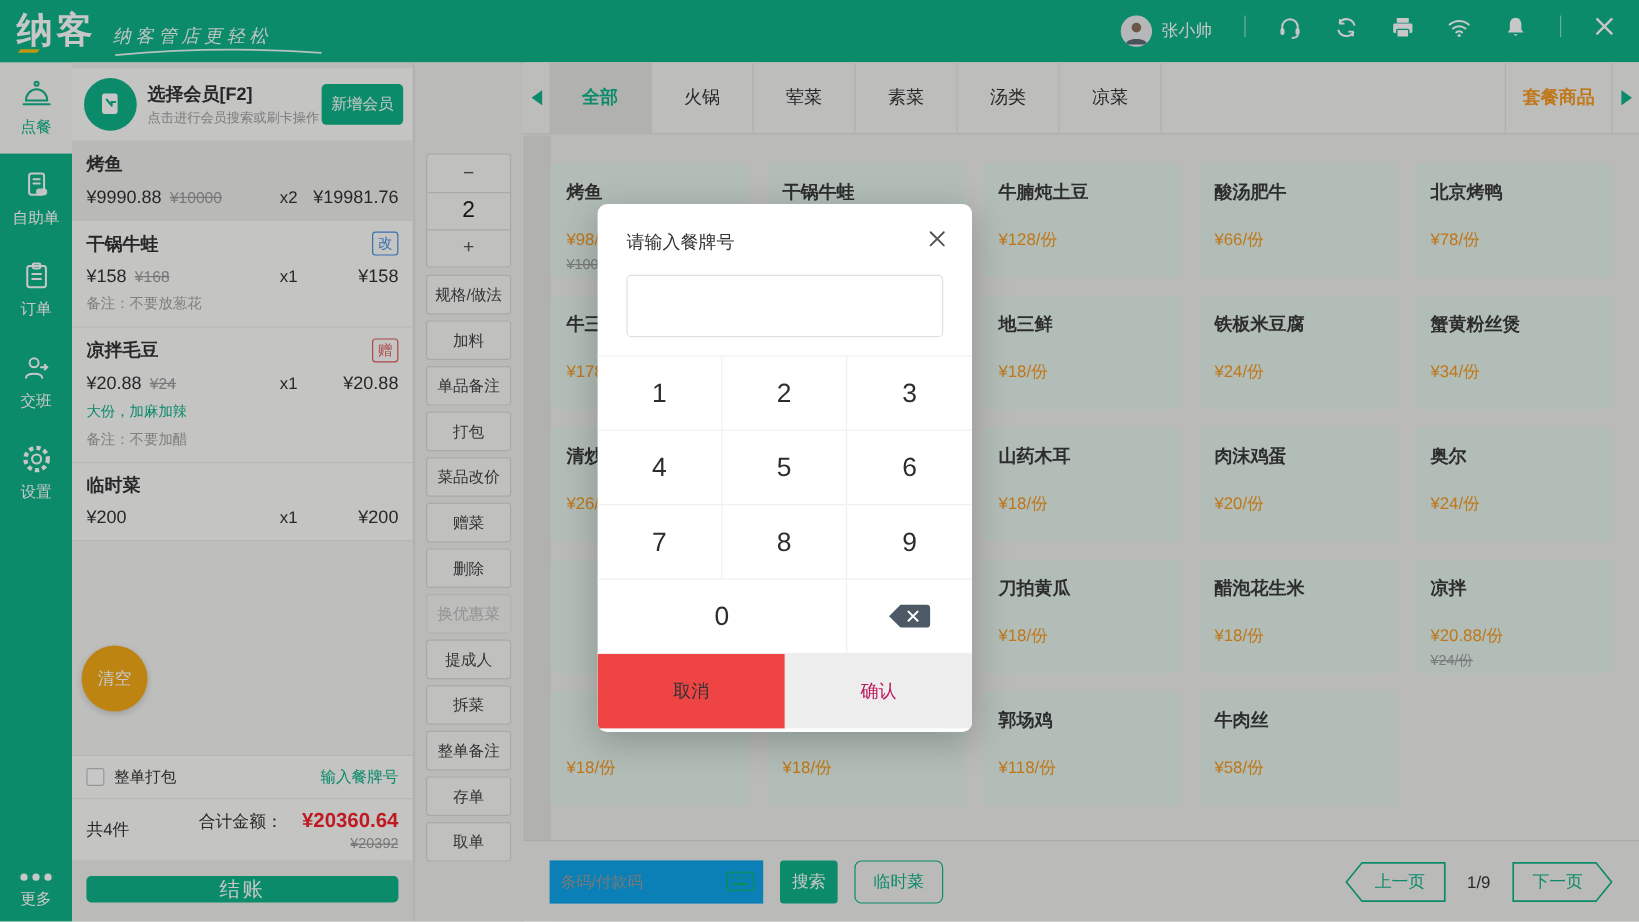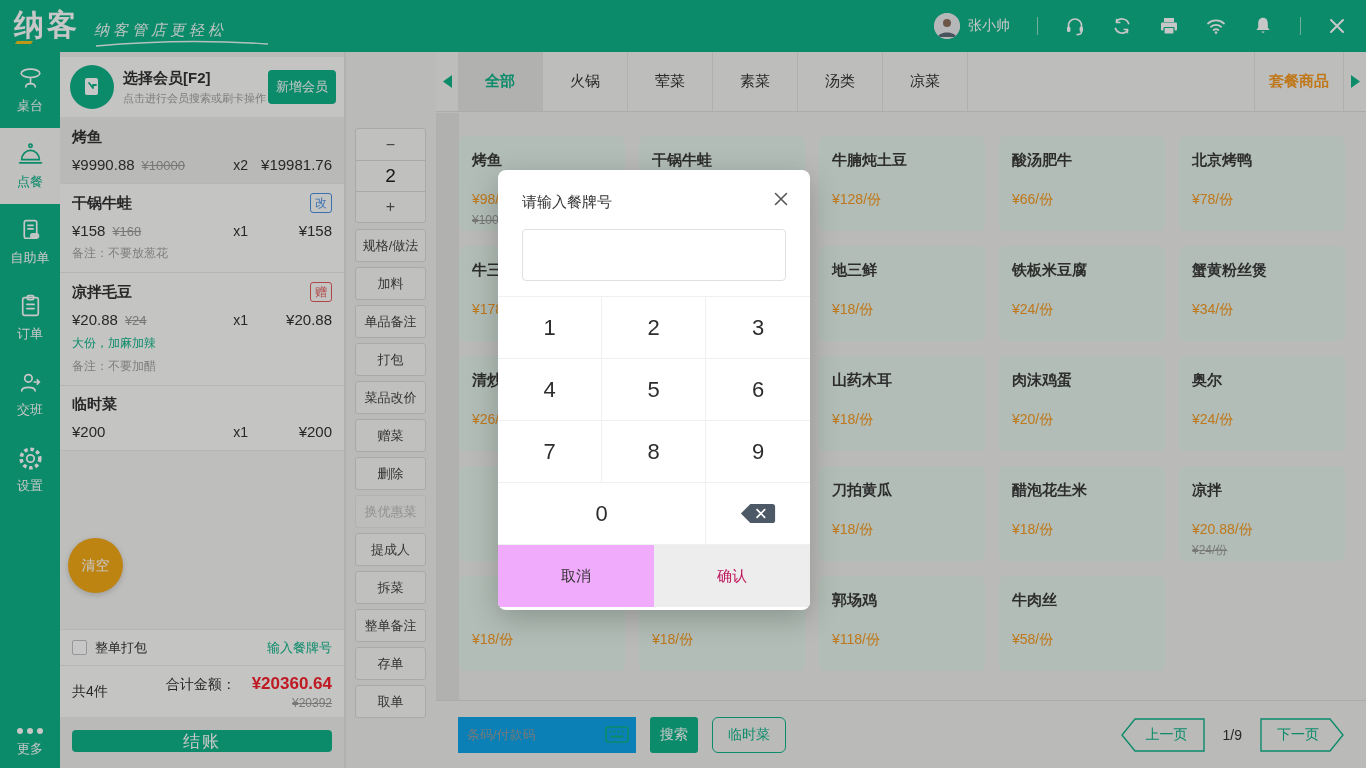"张小帅" .hdr-right { align-items: center -> none }
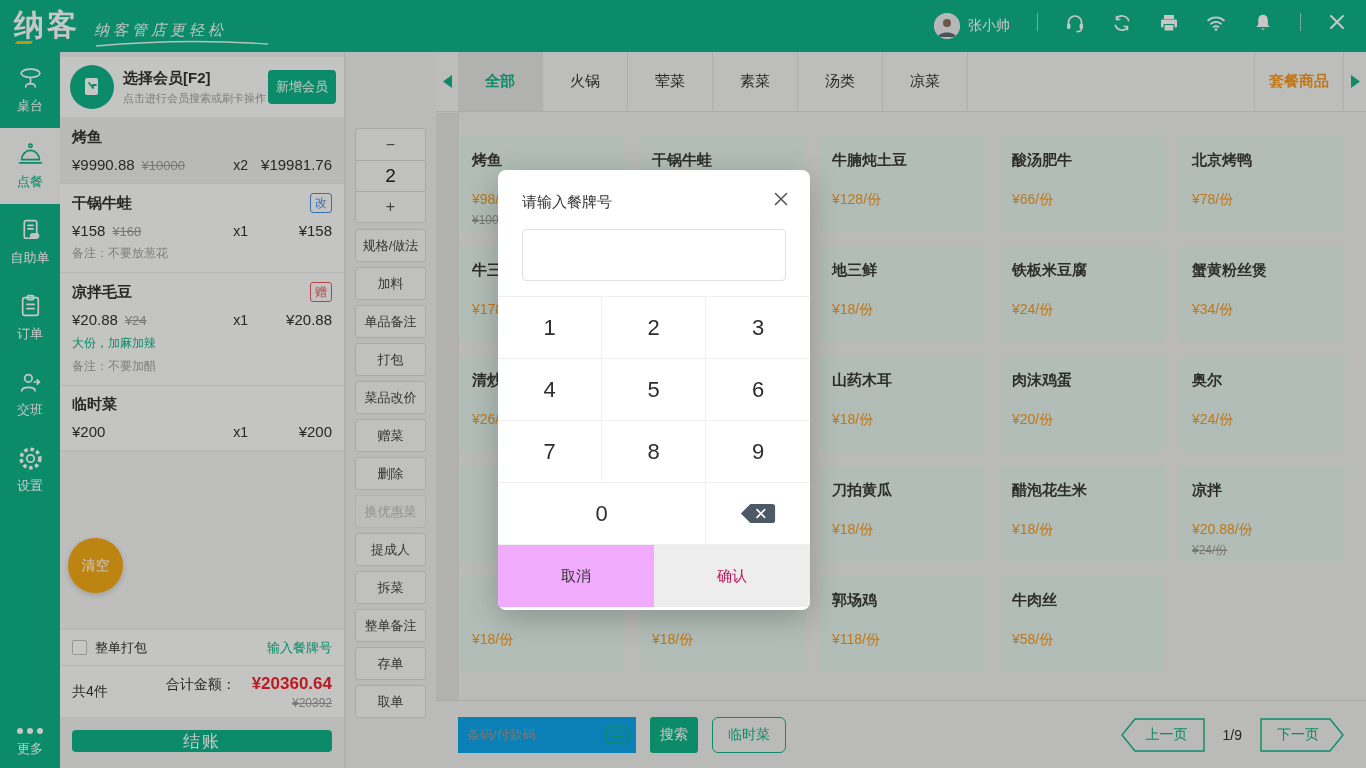"桌台" div.side-item { html: <div> <svg> <ellipse></ellipse> <path></path> <path></path> </svg> <span>桌台</span> </div> -> none }
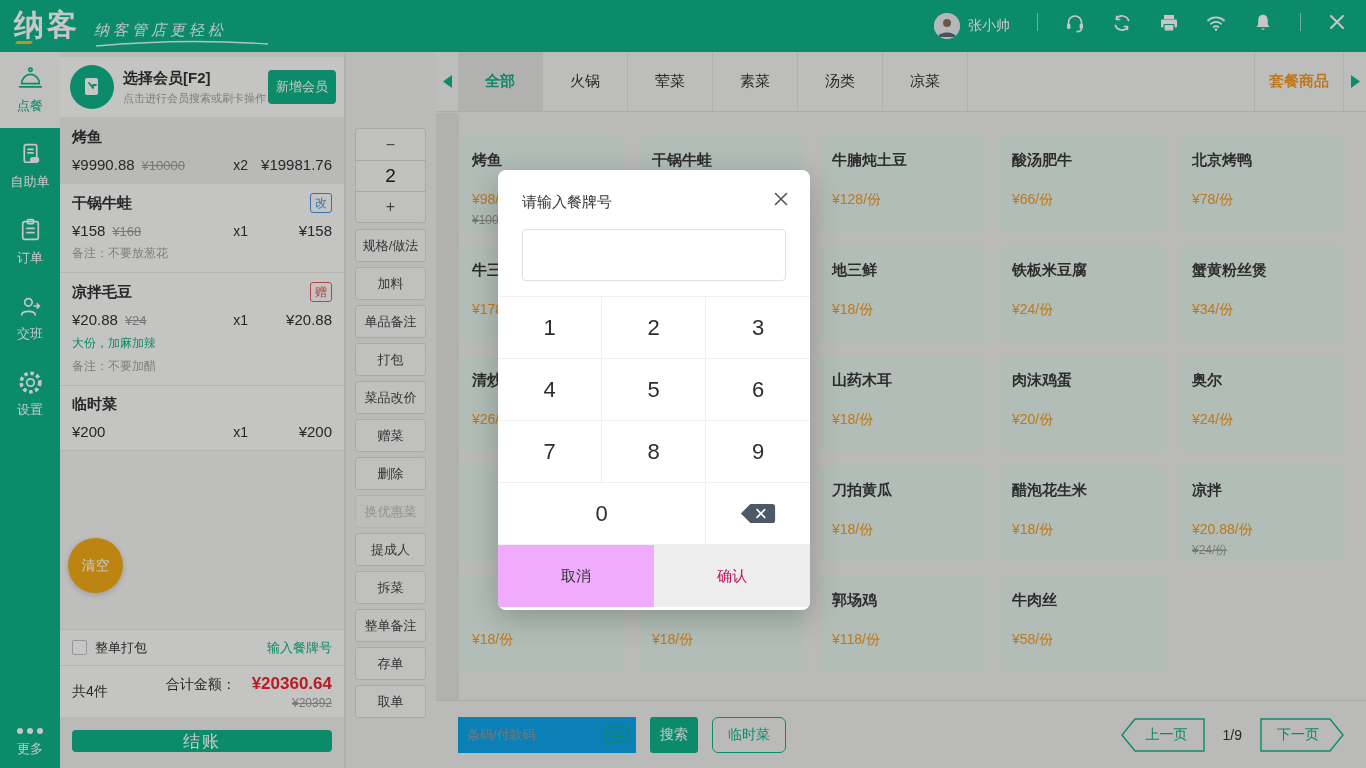"取消" .mf-cancel { background: #f0abfc -> #ef4444 }
